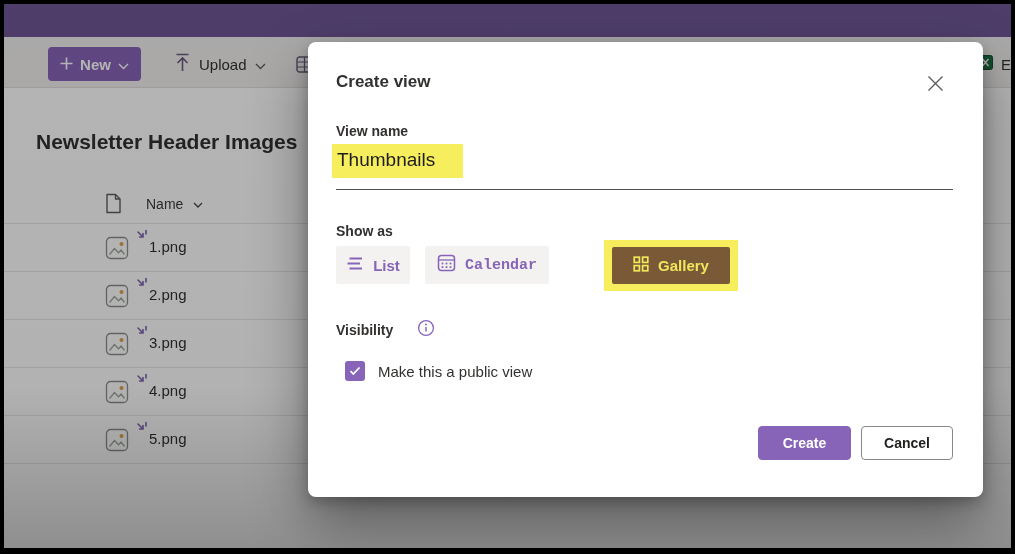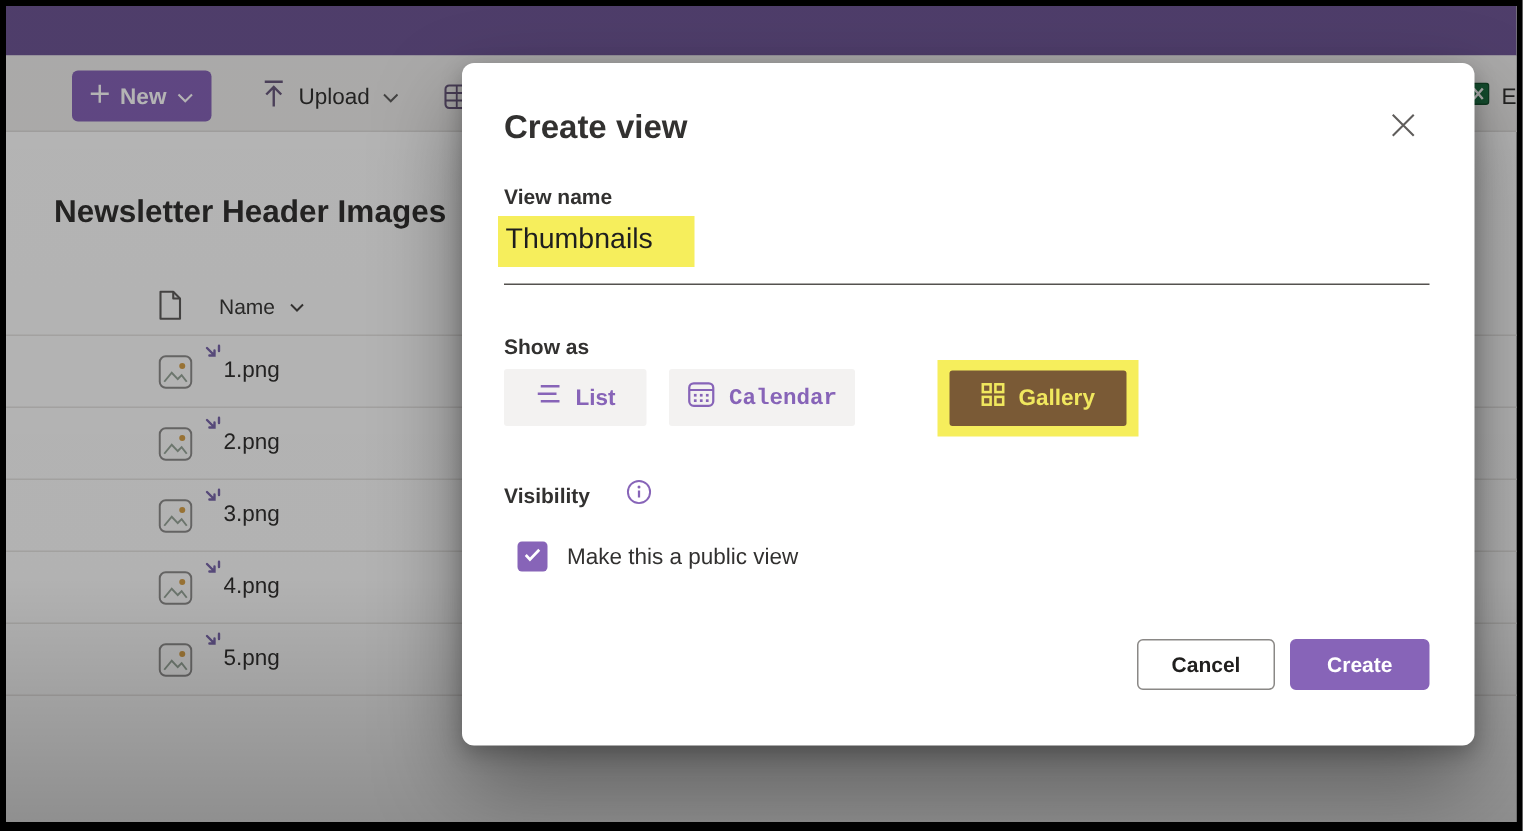"Create view" .dlg-title { font-size: 22px -> 17px }
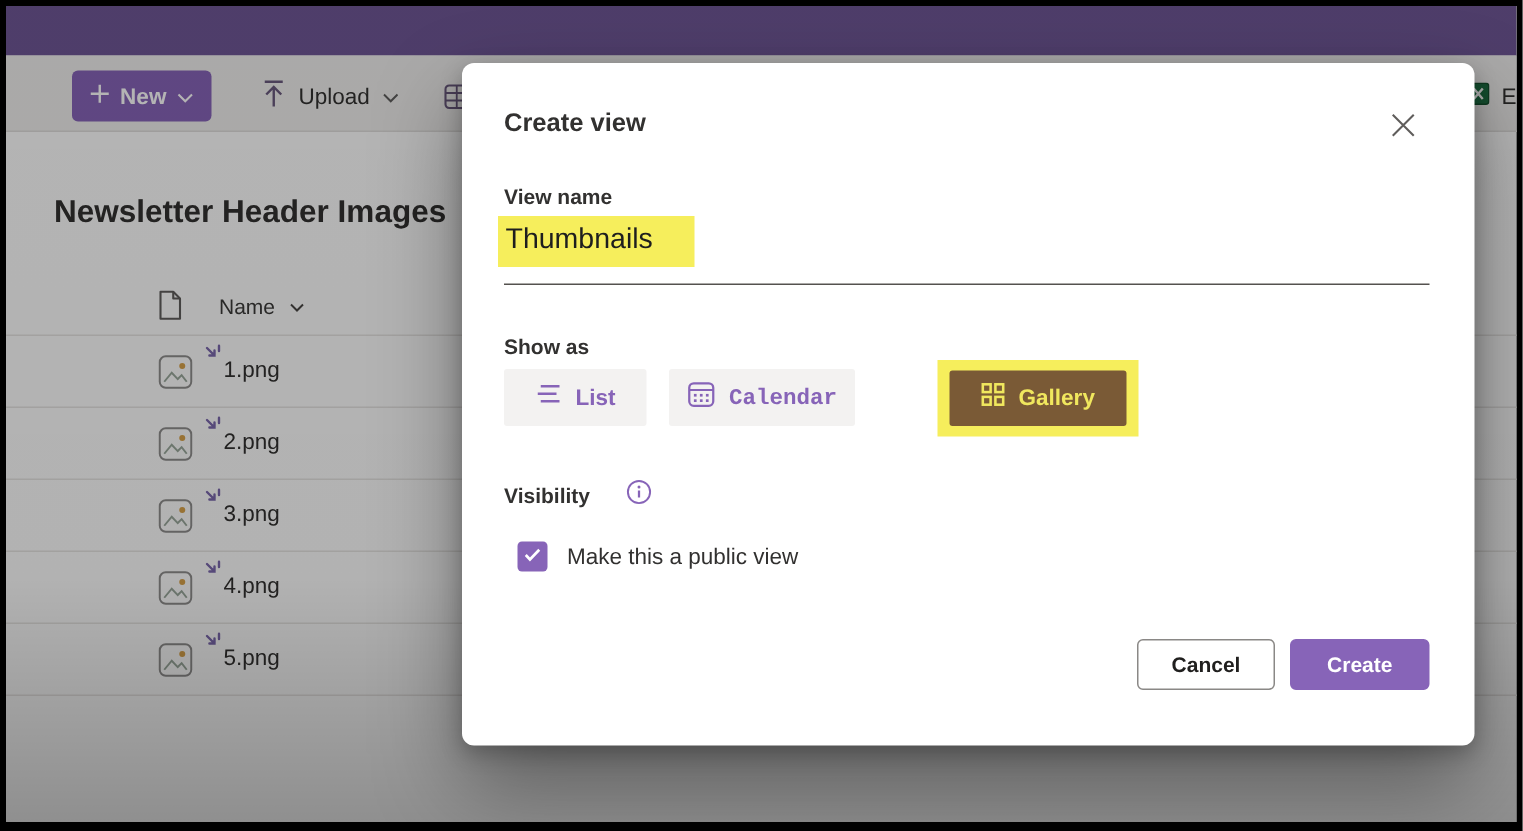"List" .pill-list { width: 95px -> 74px }
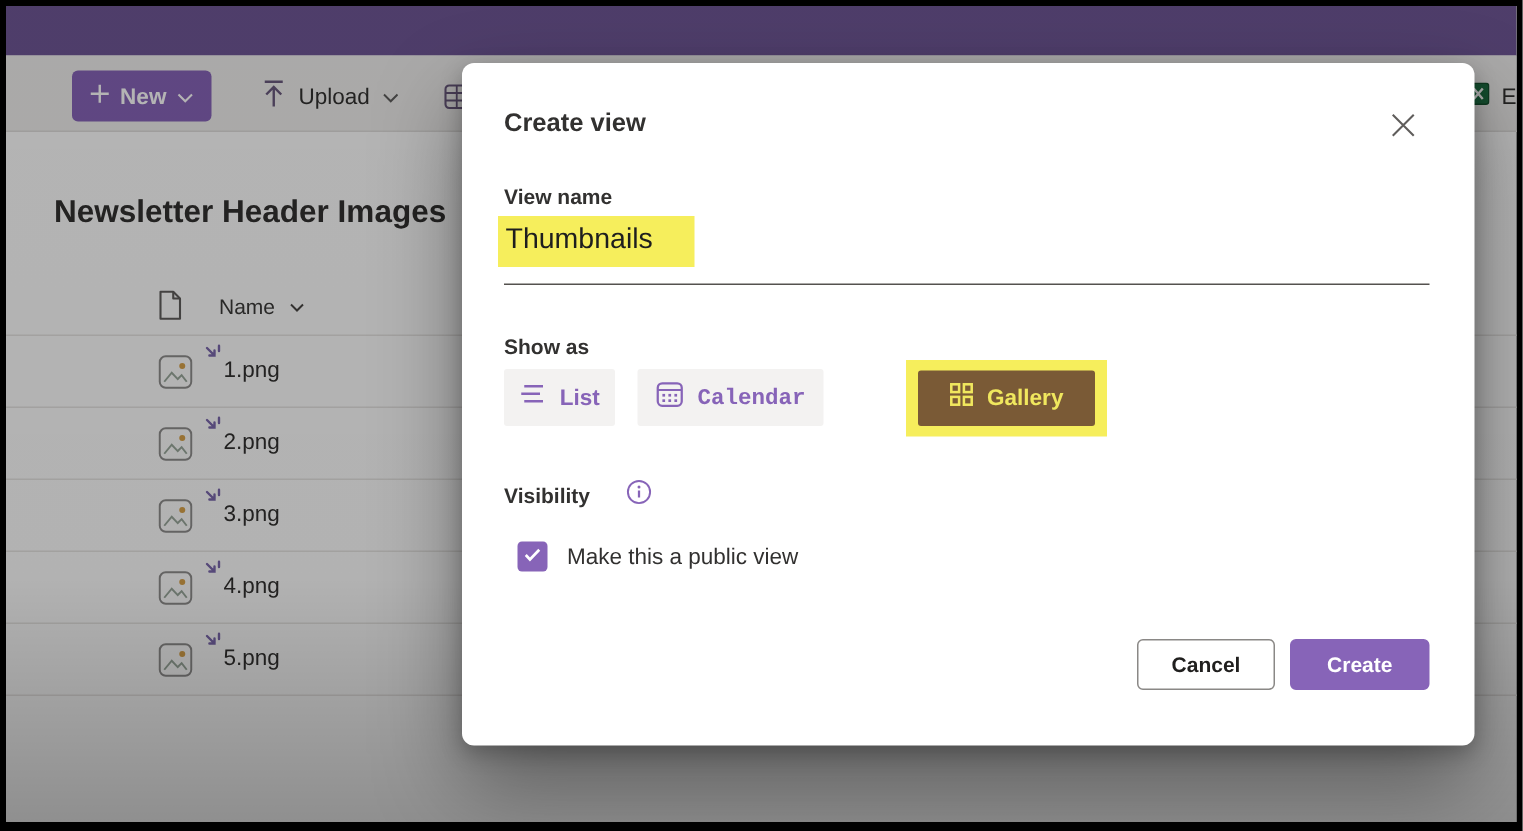"Cancel" button.btn { order: before "Create" -> after "Create" }
